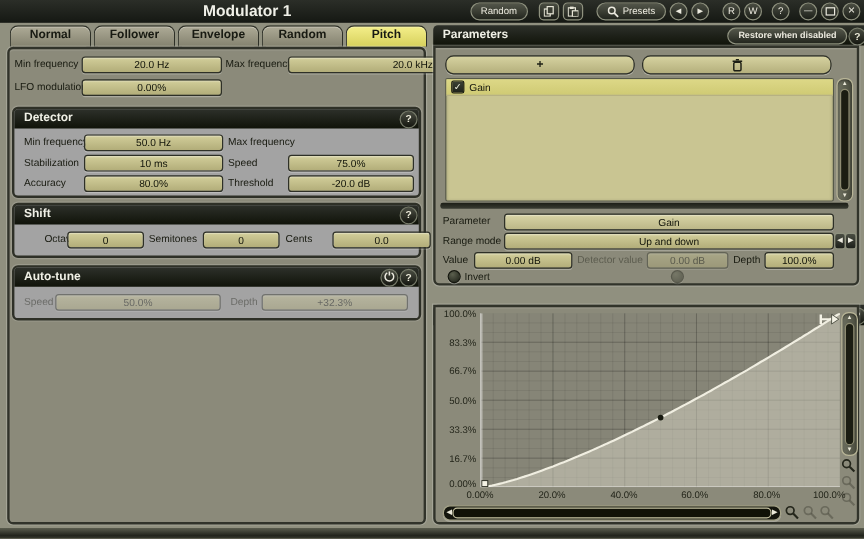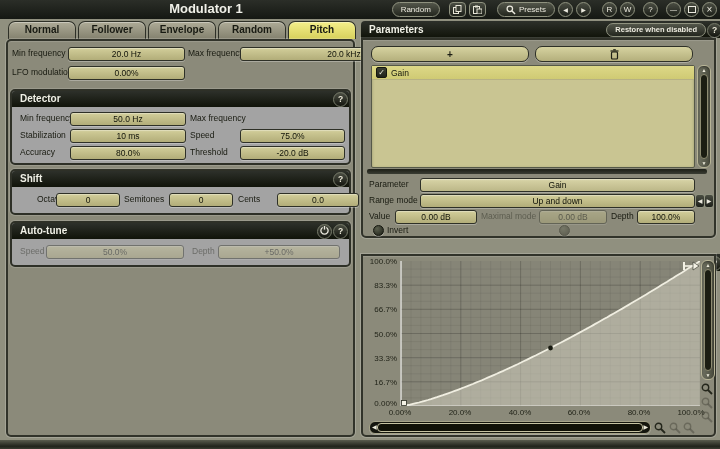"Maximal mode" div.lbl { text: Maximal mode -> Detector value }
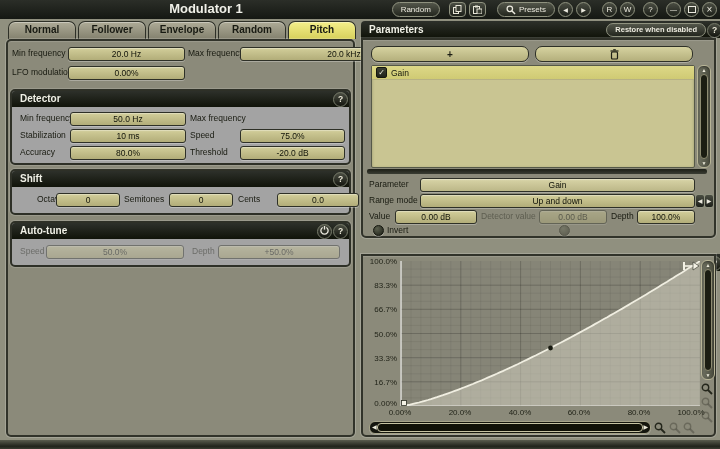"+50.0%" div.field { text: +50.0% -> +32.3% }
